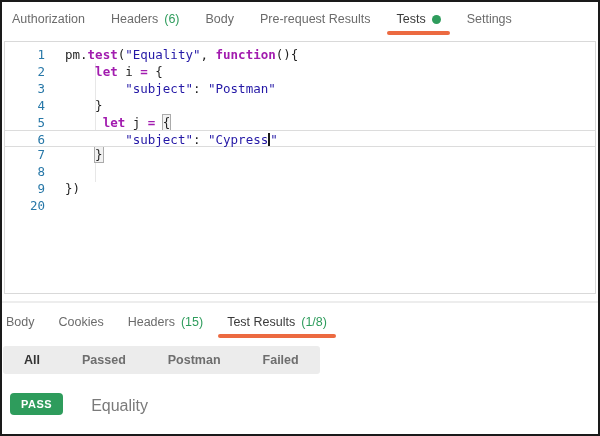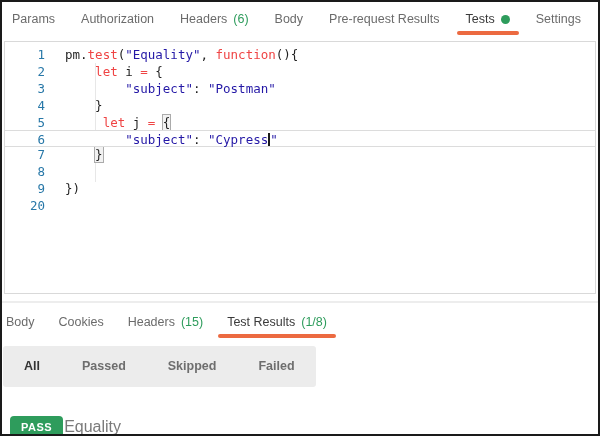"Params" div.tab { html: <div> <span>Params</span> </div> -> none }
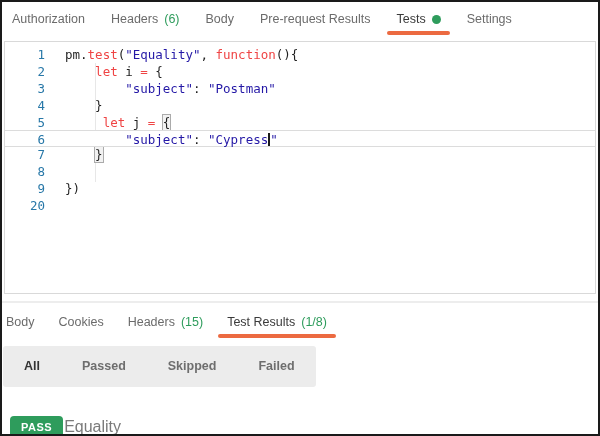"test" .tok-kw { color: #ef4444 -> #a21caf; font-weight: normal -> bold }
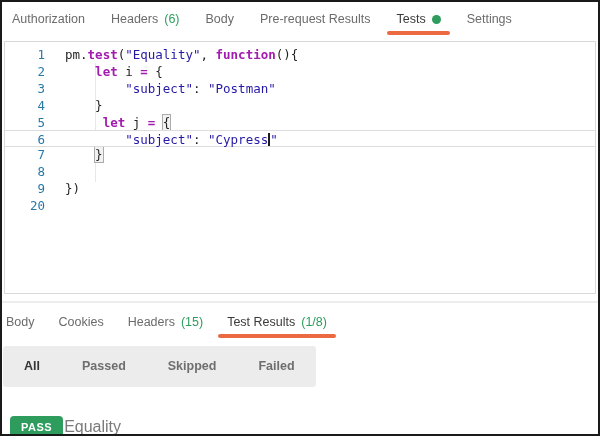"All" .filter-bar { height: 41px -> 28px }
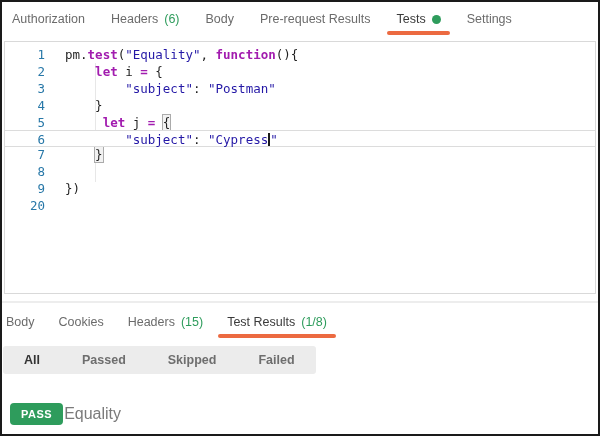"Skipped" div.filter-item { text: Skipped -> Postman }
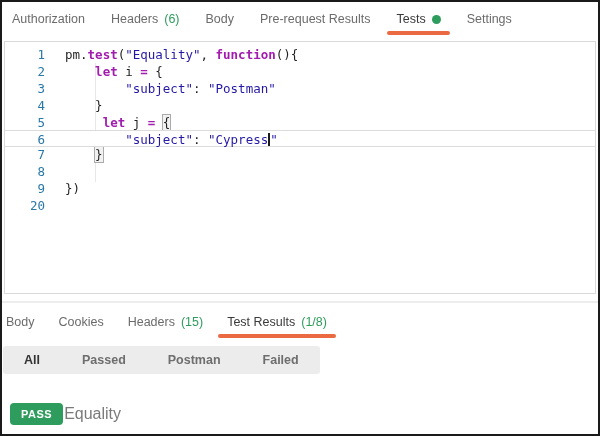"PASS" .result-row { align-items: center -> flex-end; gap: 1px -> 28px; margin: 29px 0 0 8px -> 19px 0 0 8px }
